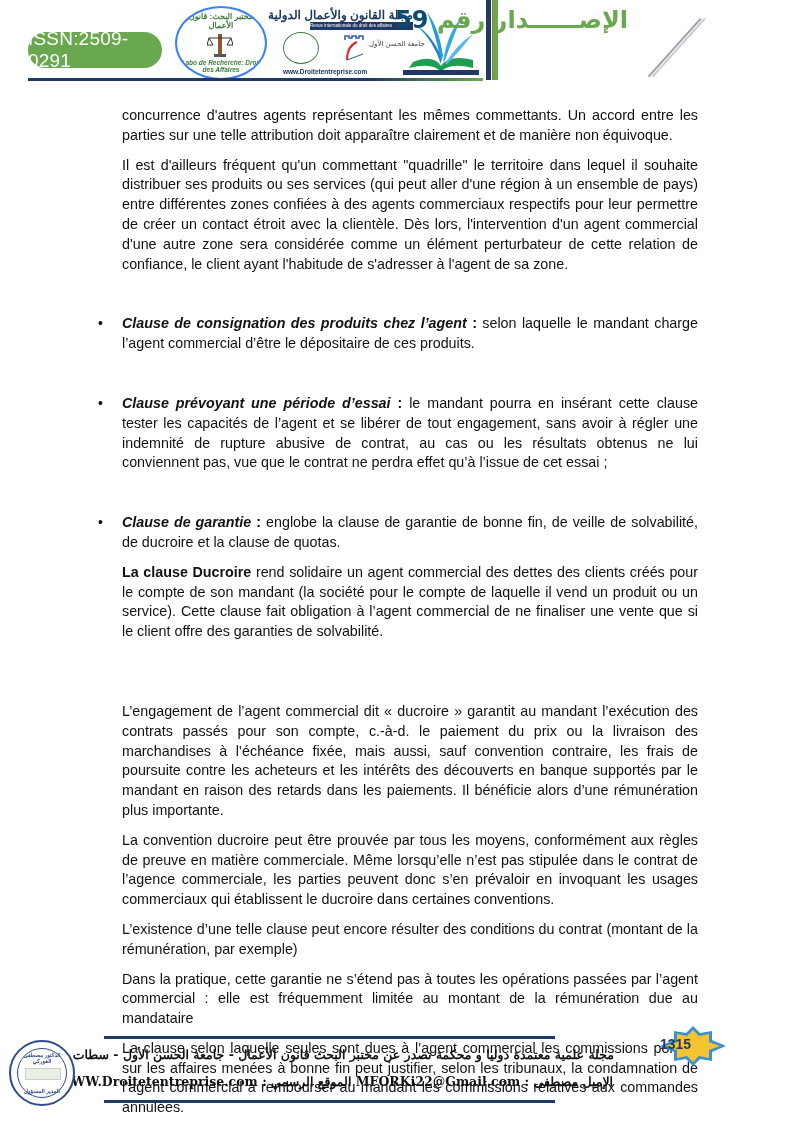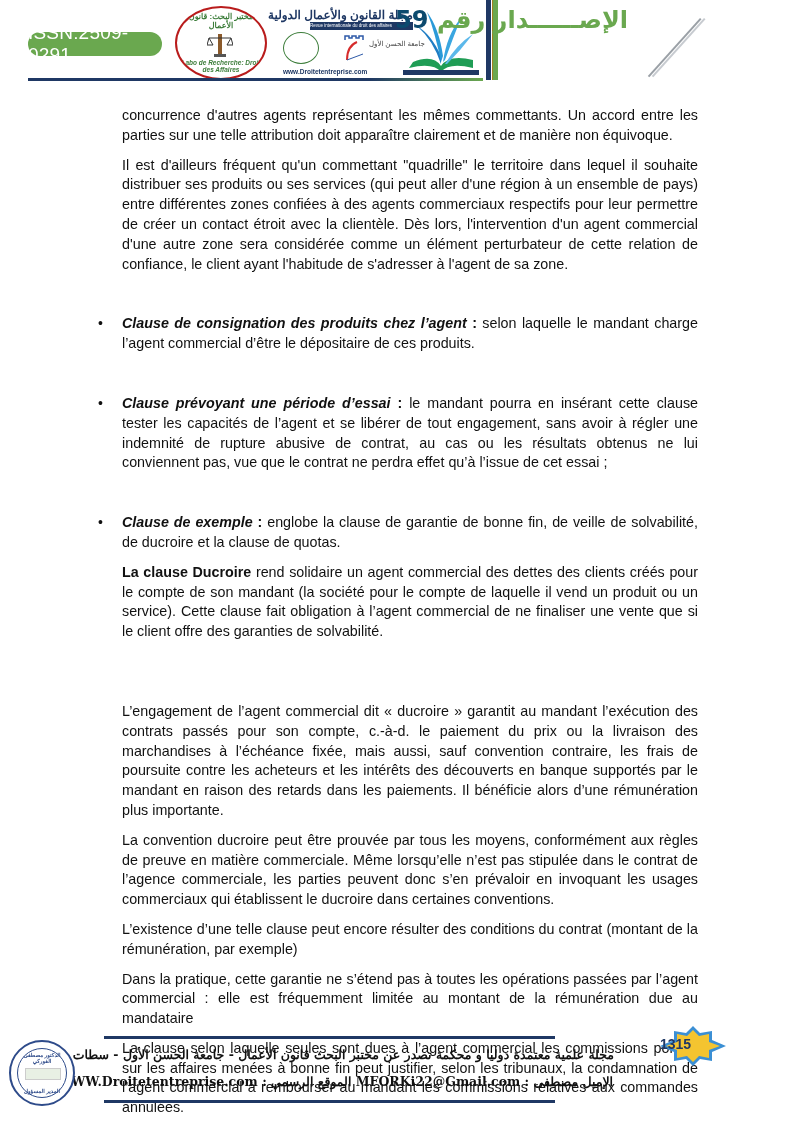"مختبر البحث: قانون الأعمال" .logo-lab { border: 2px solid #b91c1c -> 2px solid #3b82f6 }
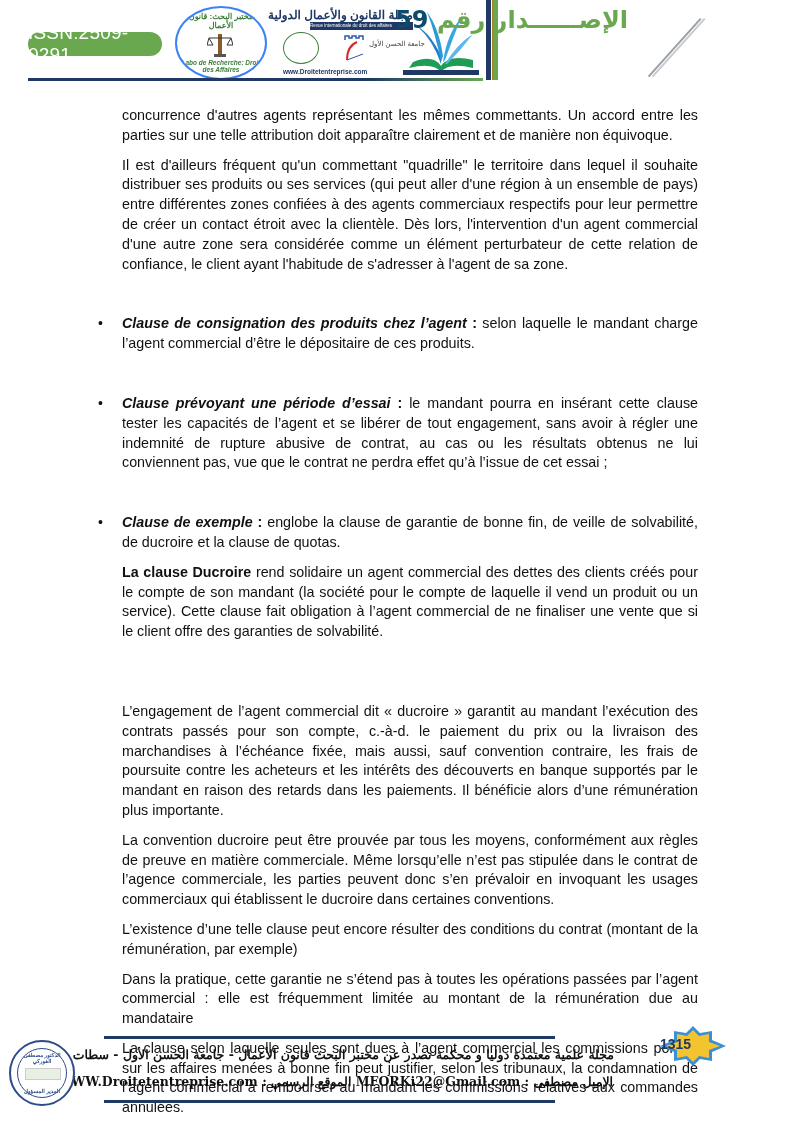"ISSN:2509-0291" .issn { height: 24px -> 36px }
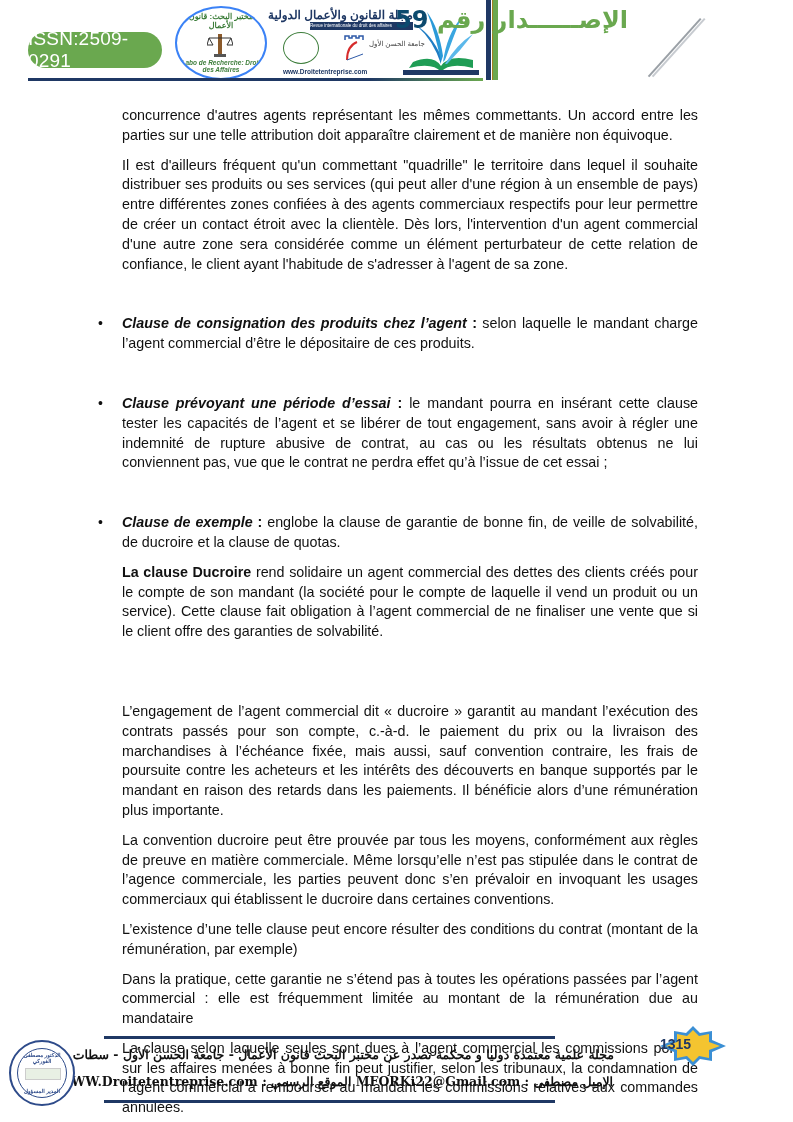"Clause de exemple" span.bi { text: exemple -> garantie }
